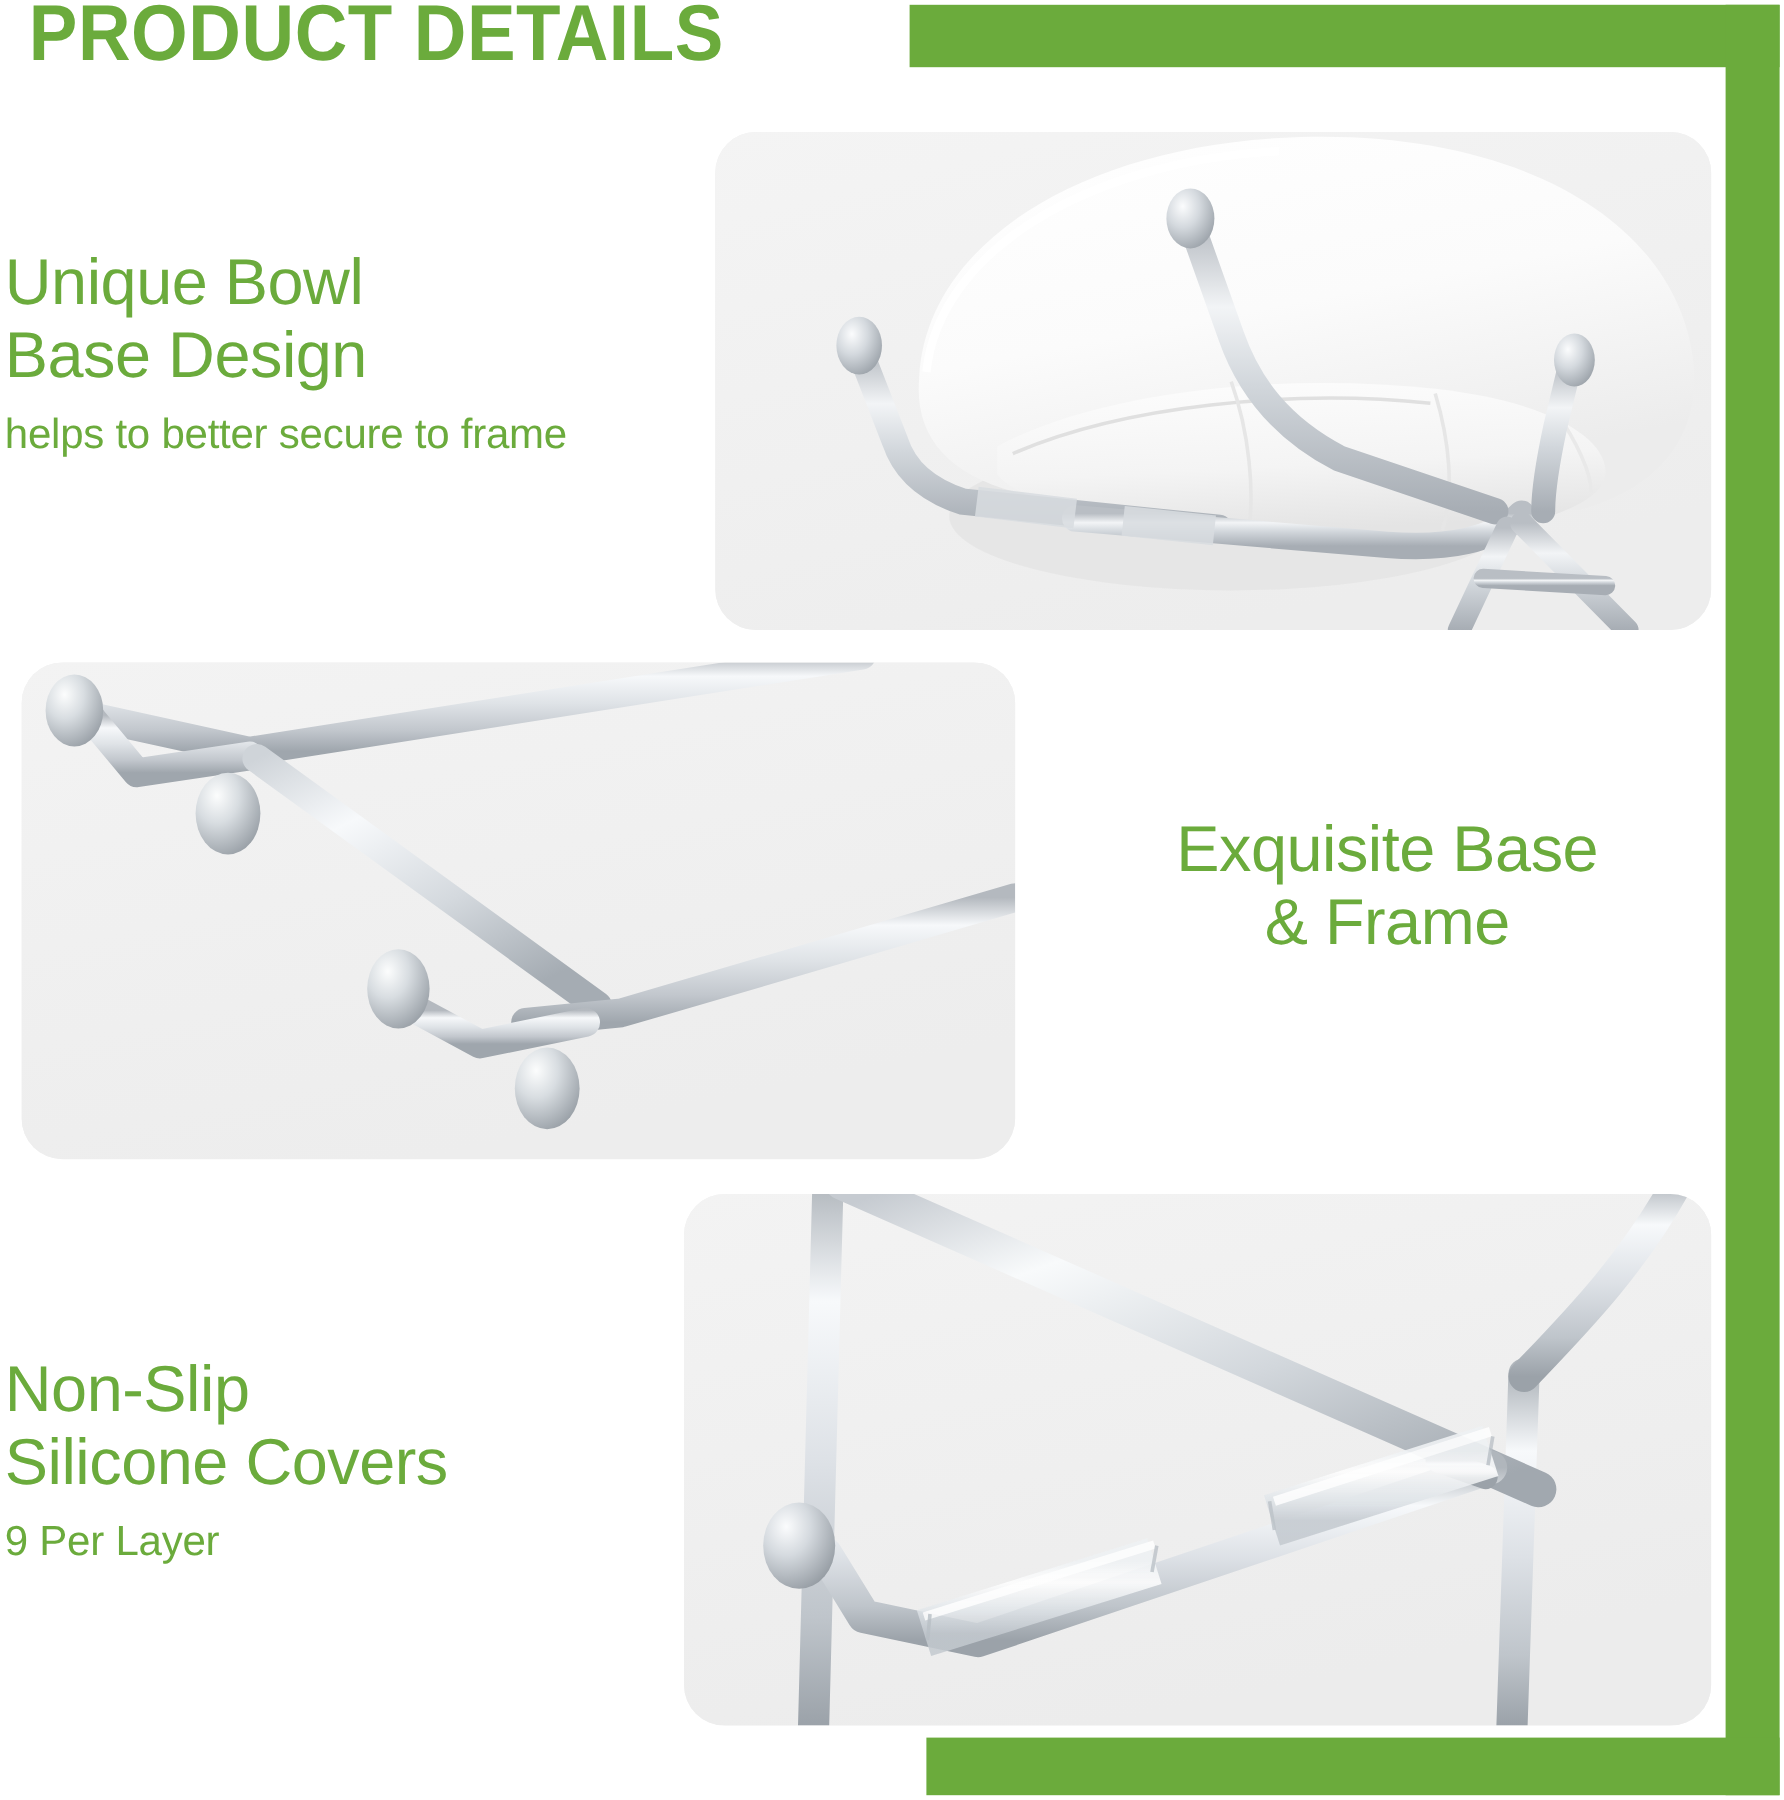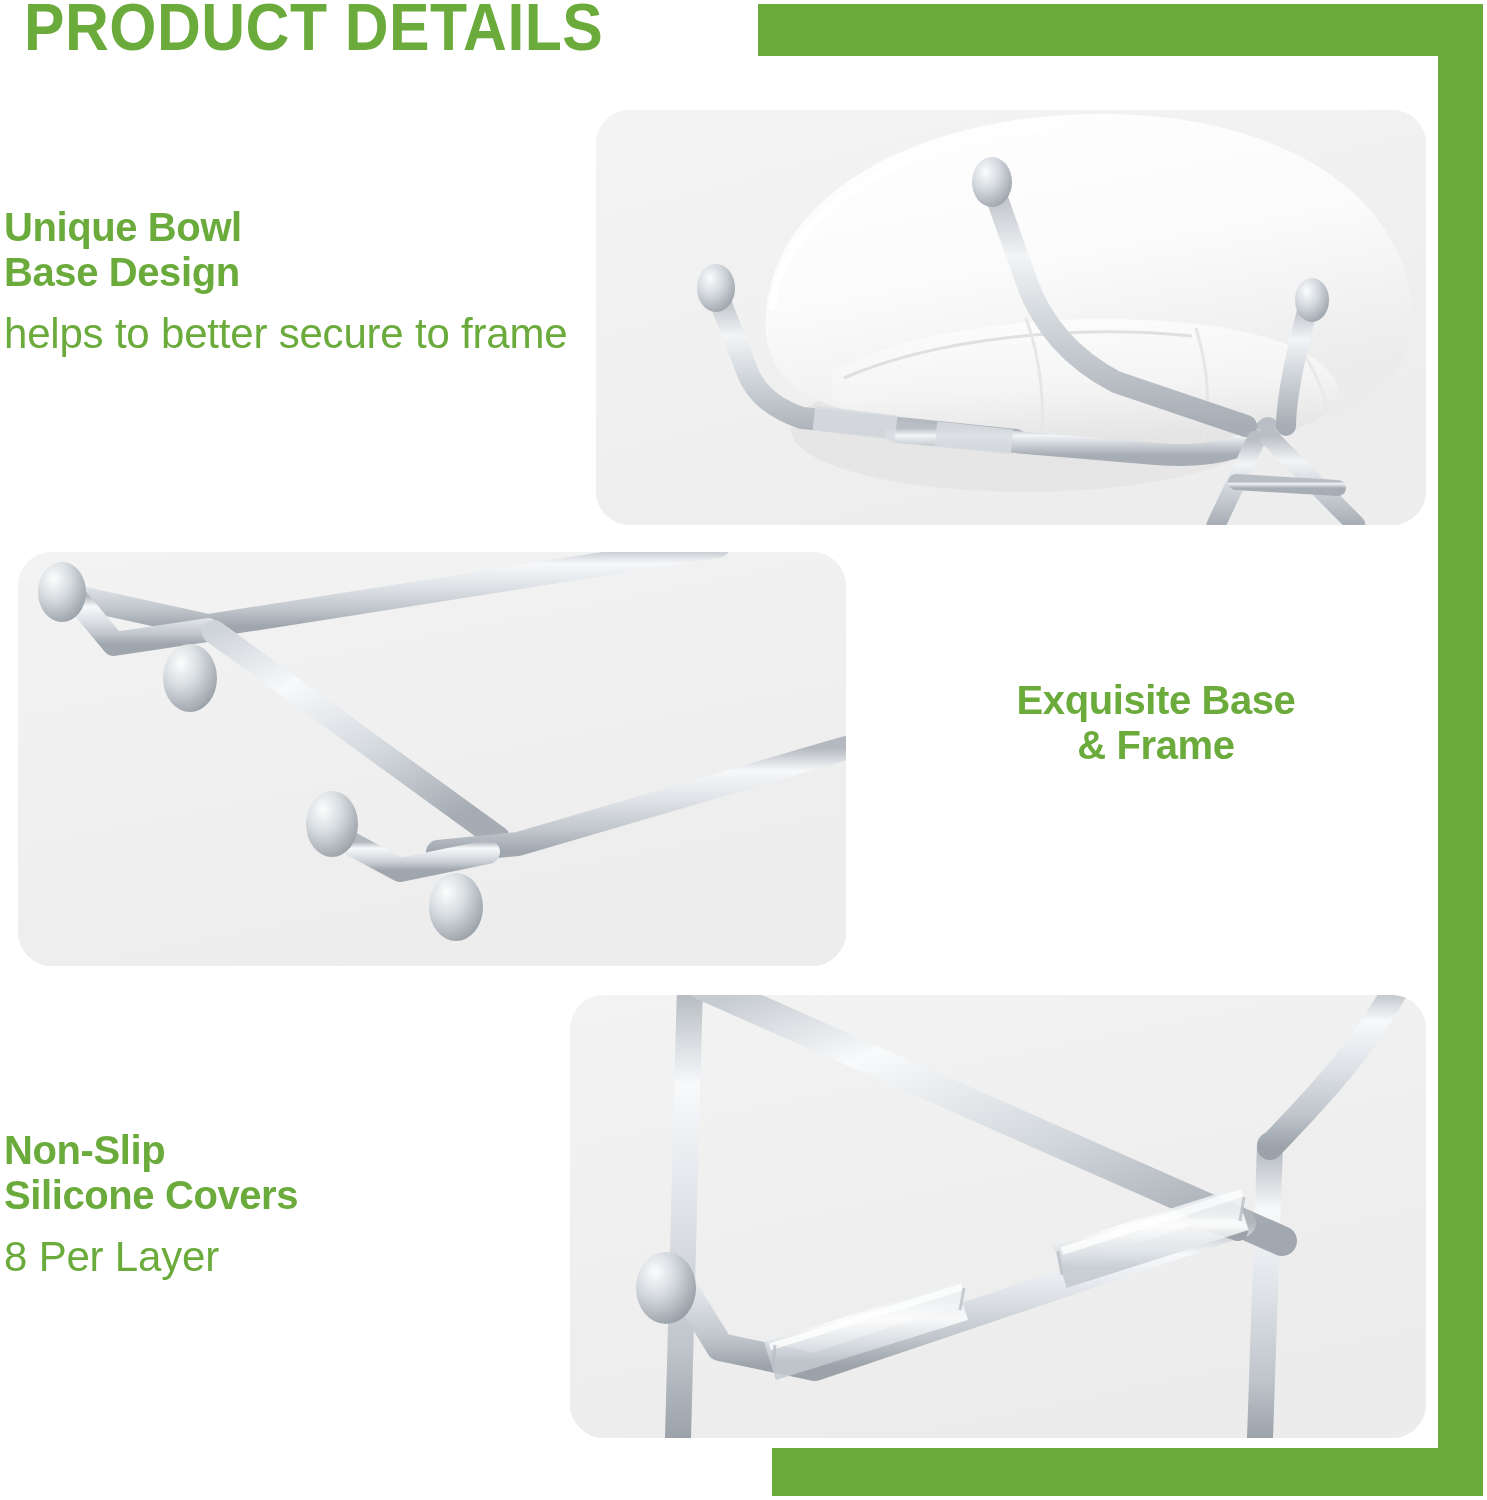"Unique Bowl" .feature-title { font-size: 40px -> 54px; font-weight: bold -> normal }
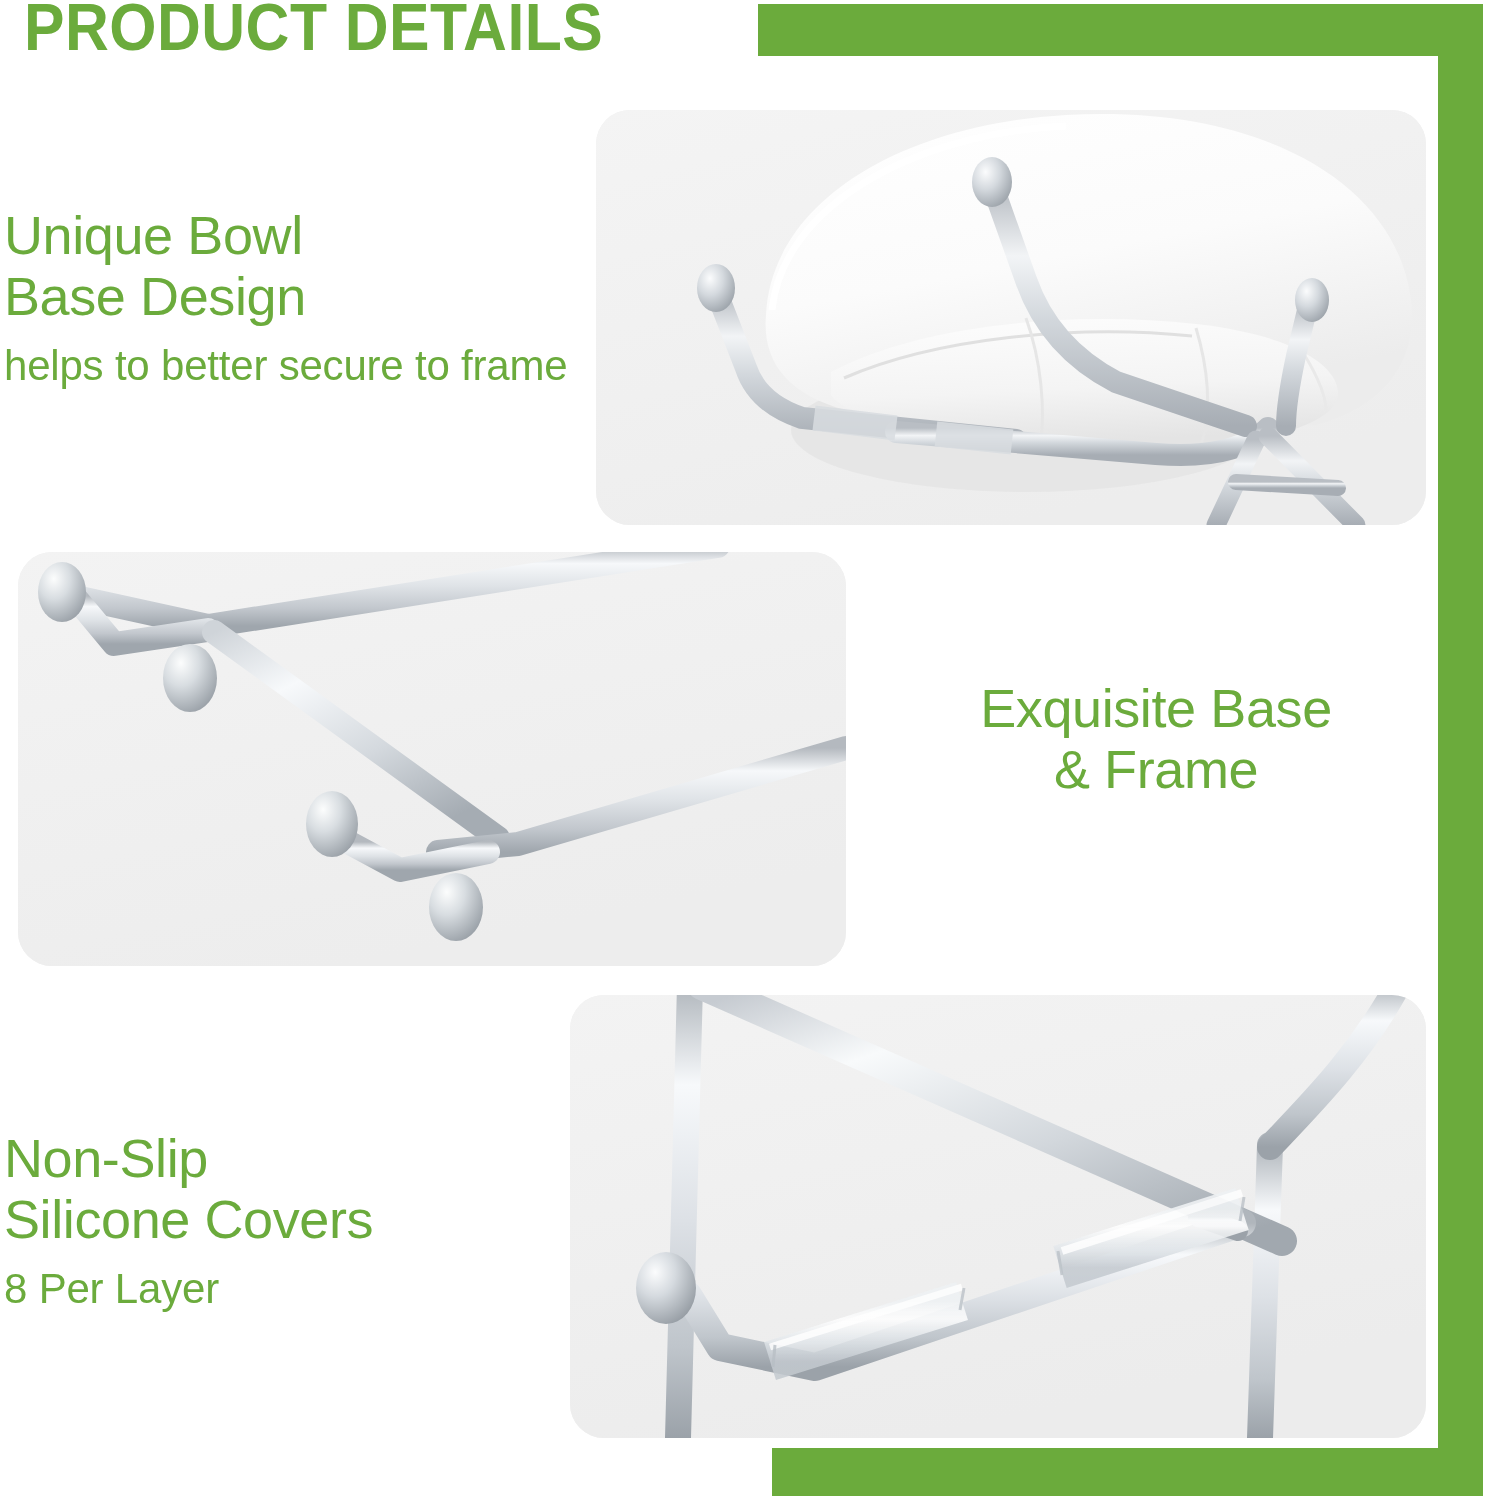"helps to better secure to" .feature-sub { font-size: 42px -> 35px }
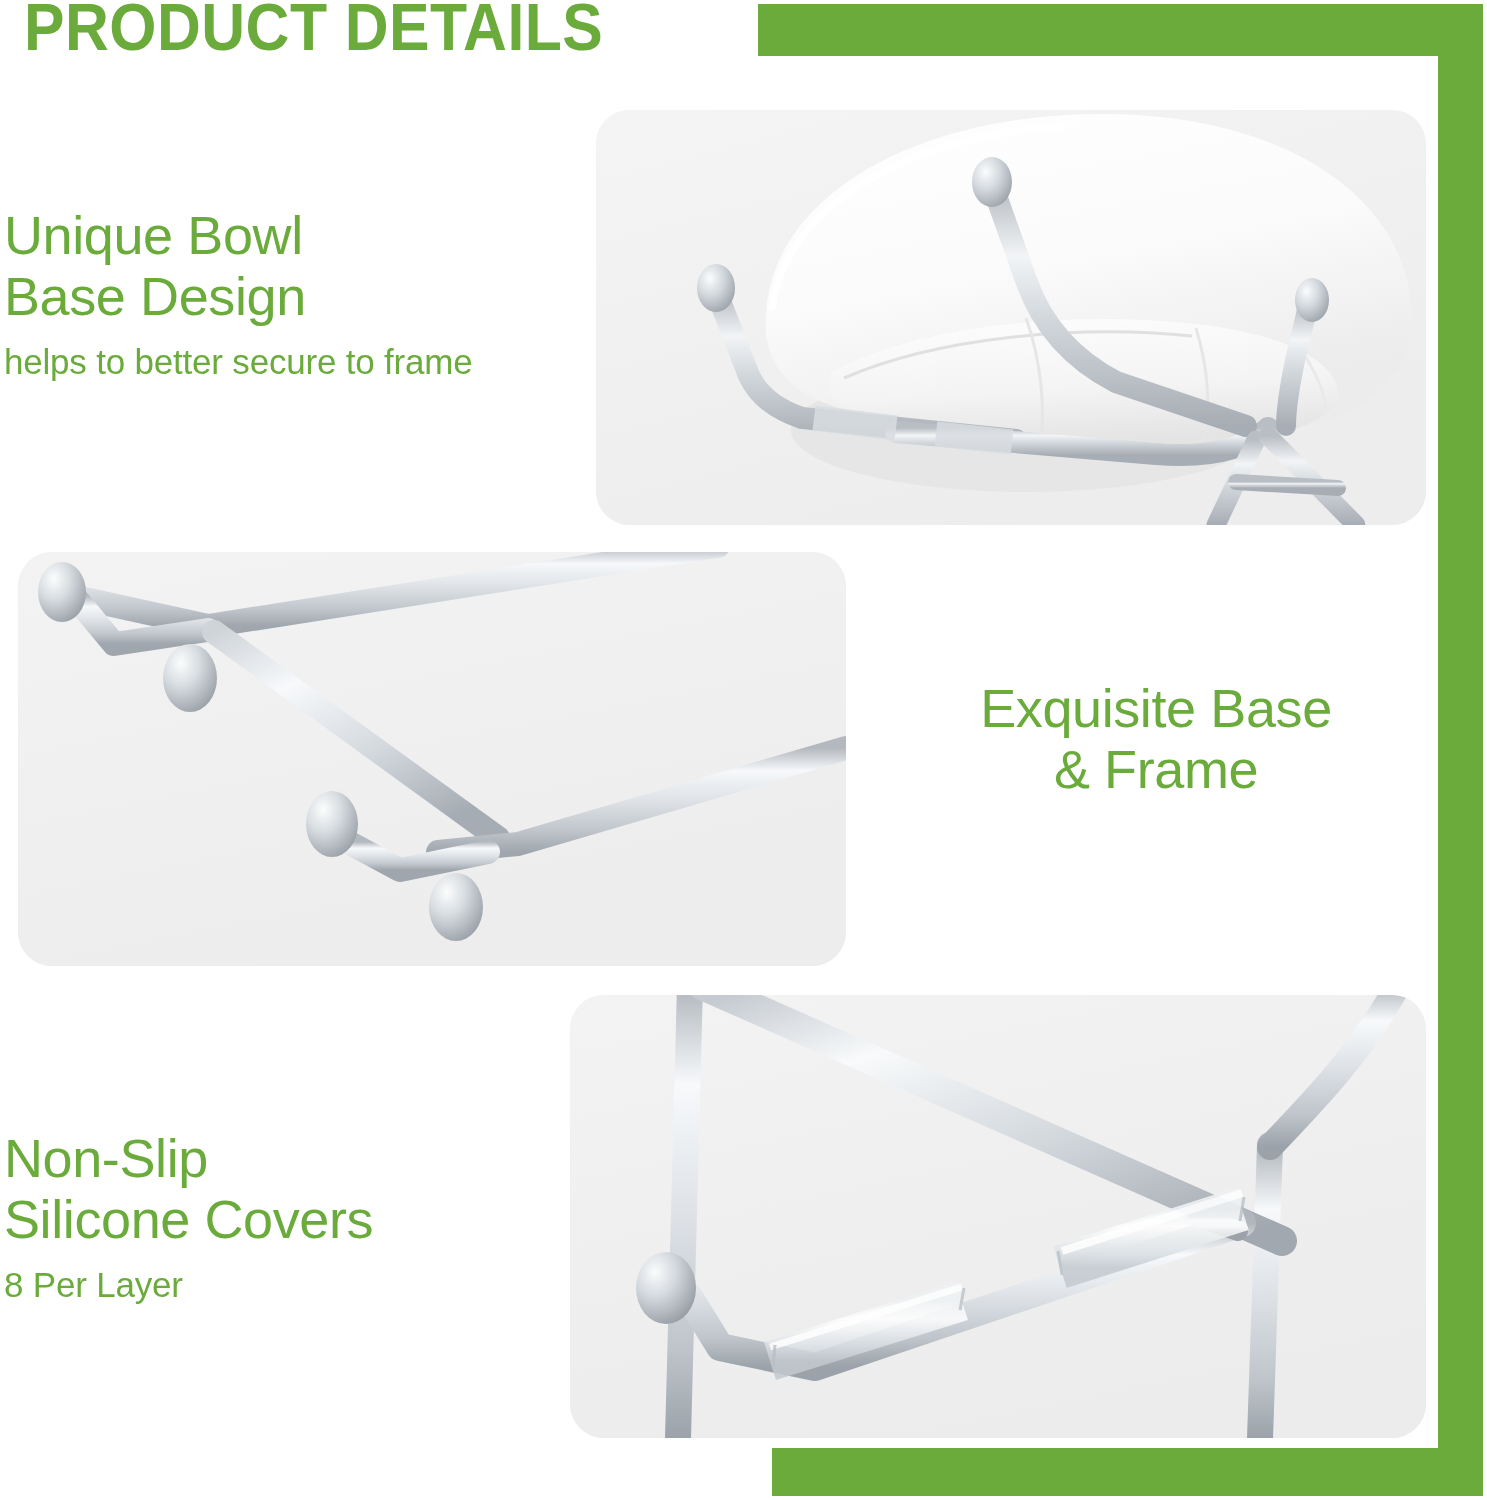"8 Per Layer" p.feature-sub { text: 8 -> 9 }
